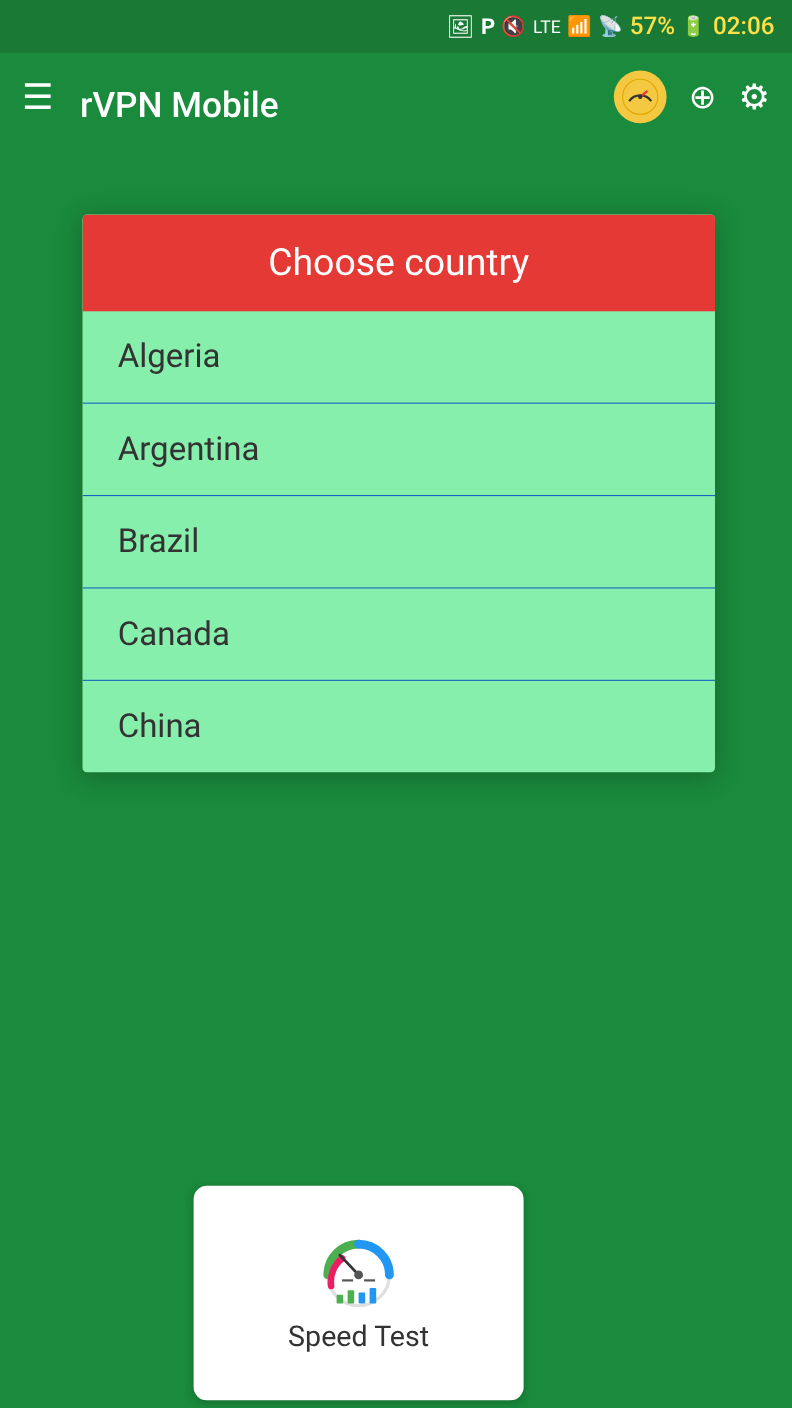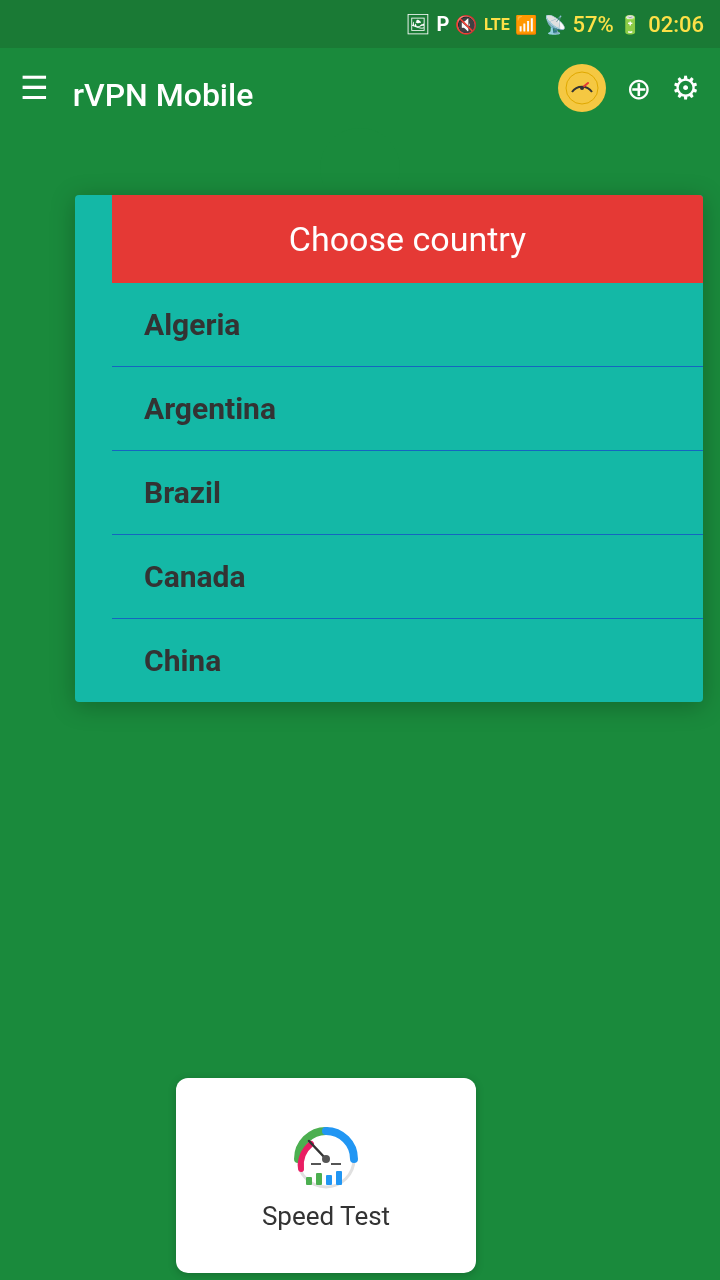"LTE" span { color: #fde047 -> #ffffff; font-weight: bold -> normal }
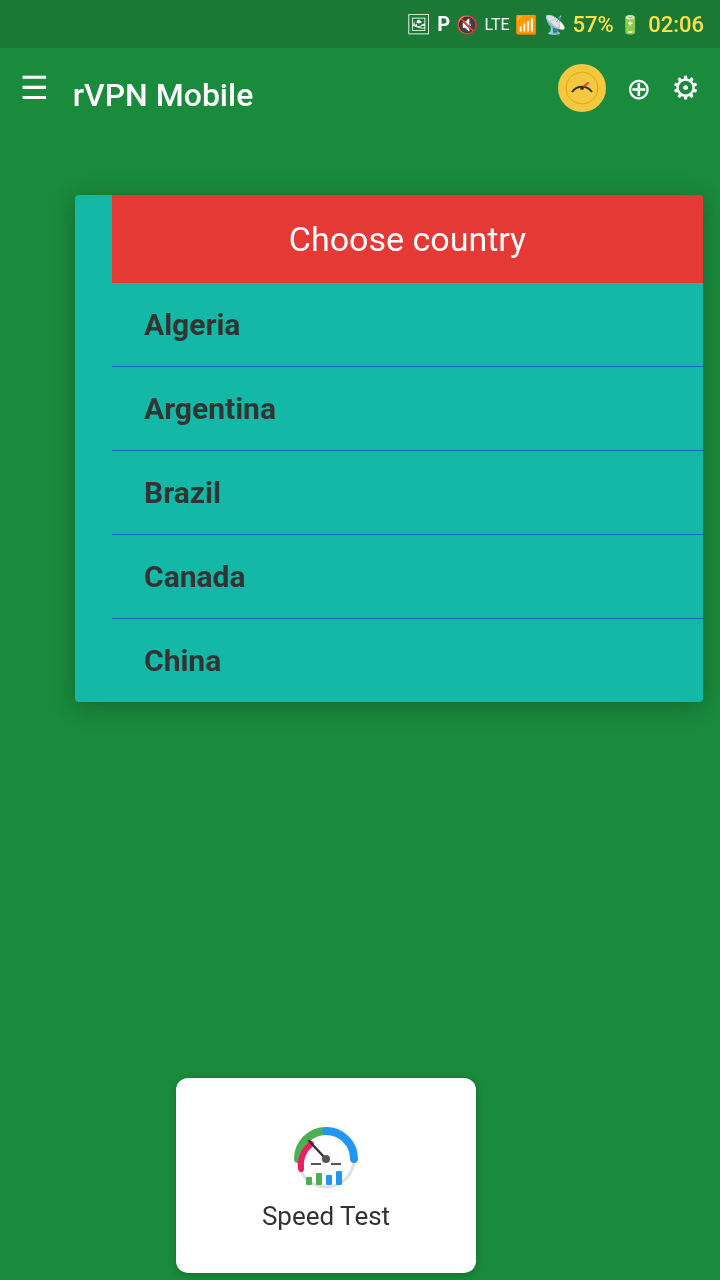"Choose country" .country-dialog { background: #14b8a6 -> #86efac; padding-left: 37px -> none; width: 628px -> 575px }
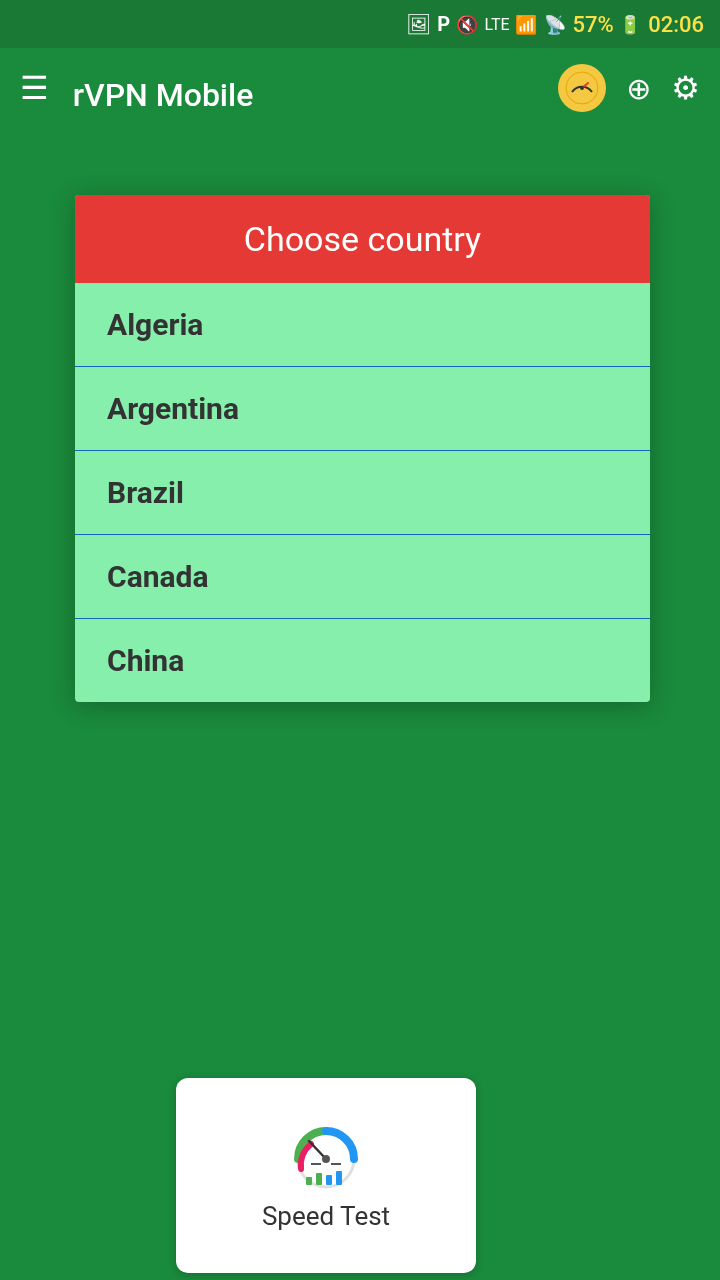"Algeria" .country-list { font-weight: bold -> none }
